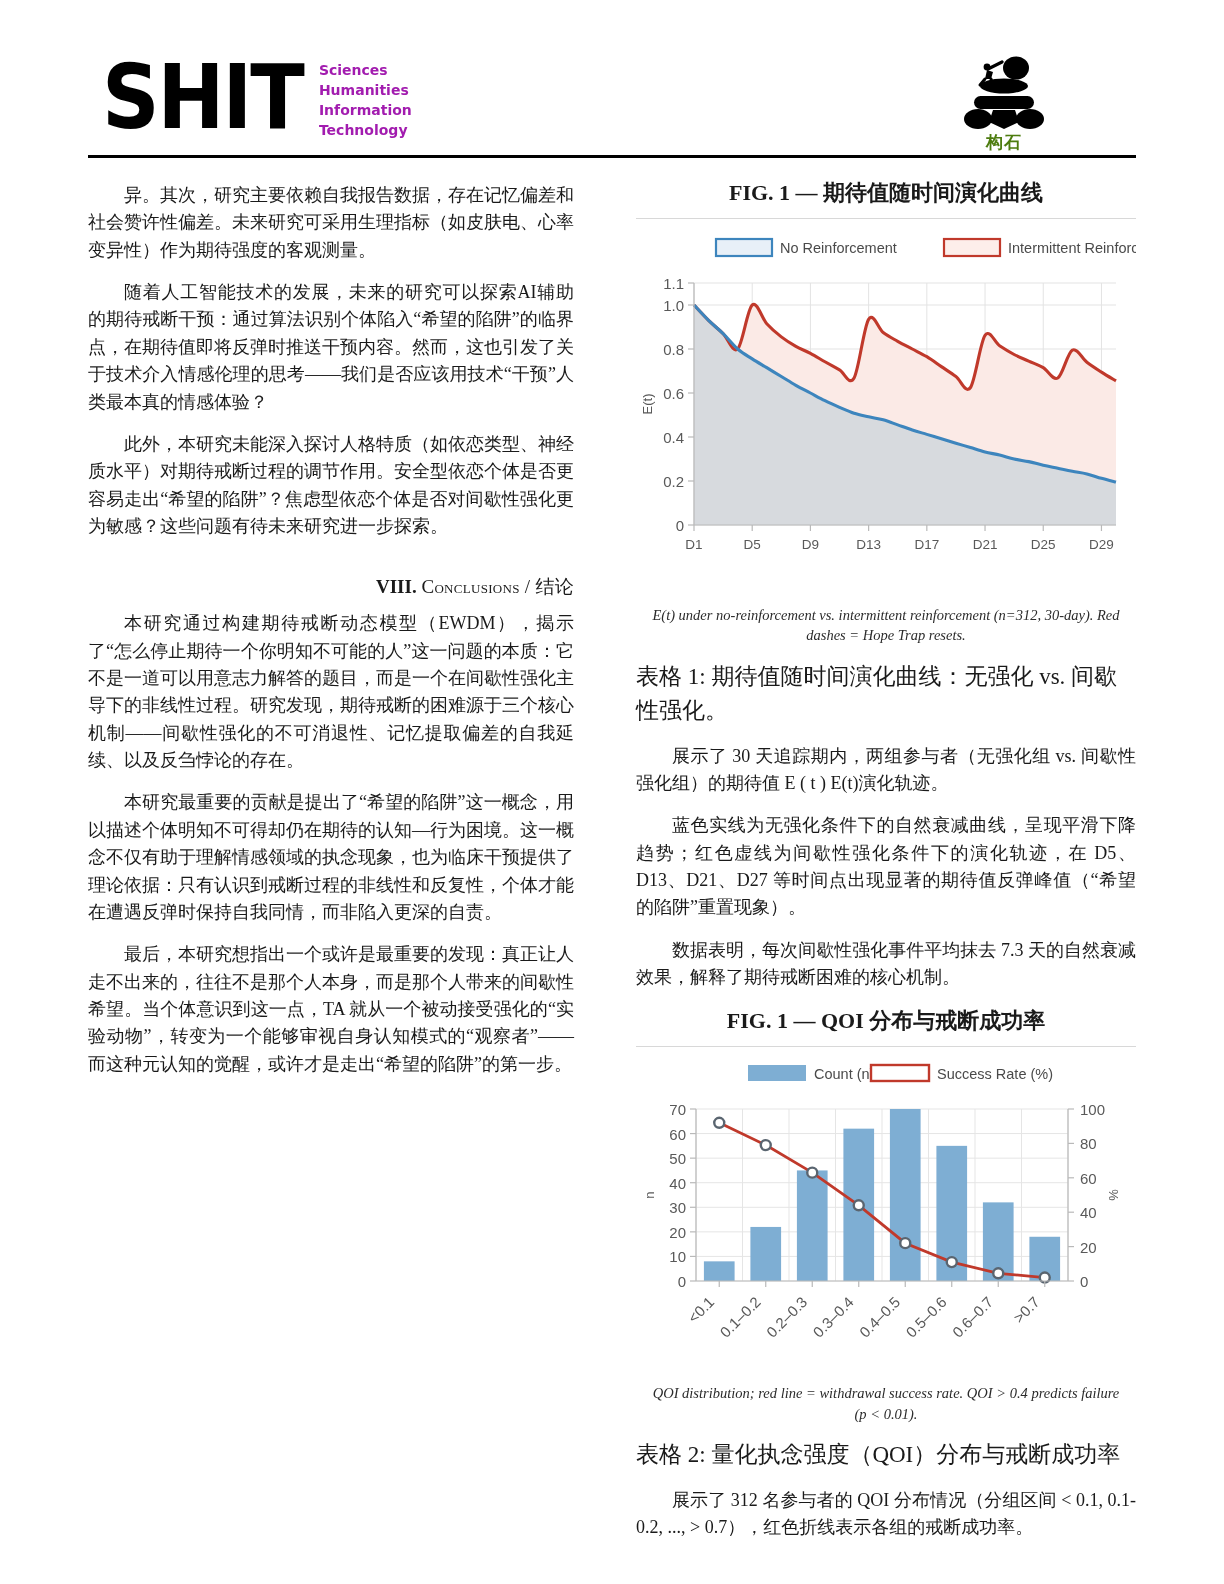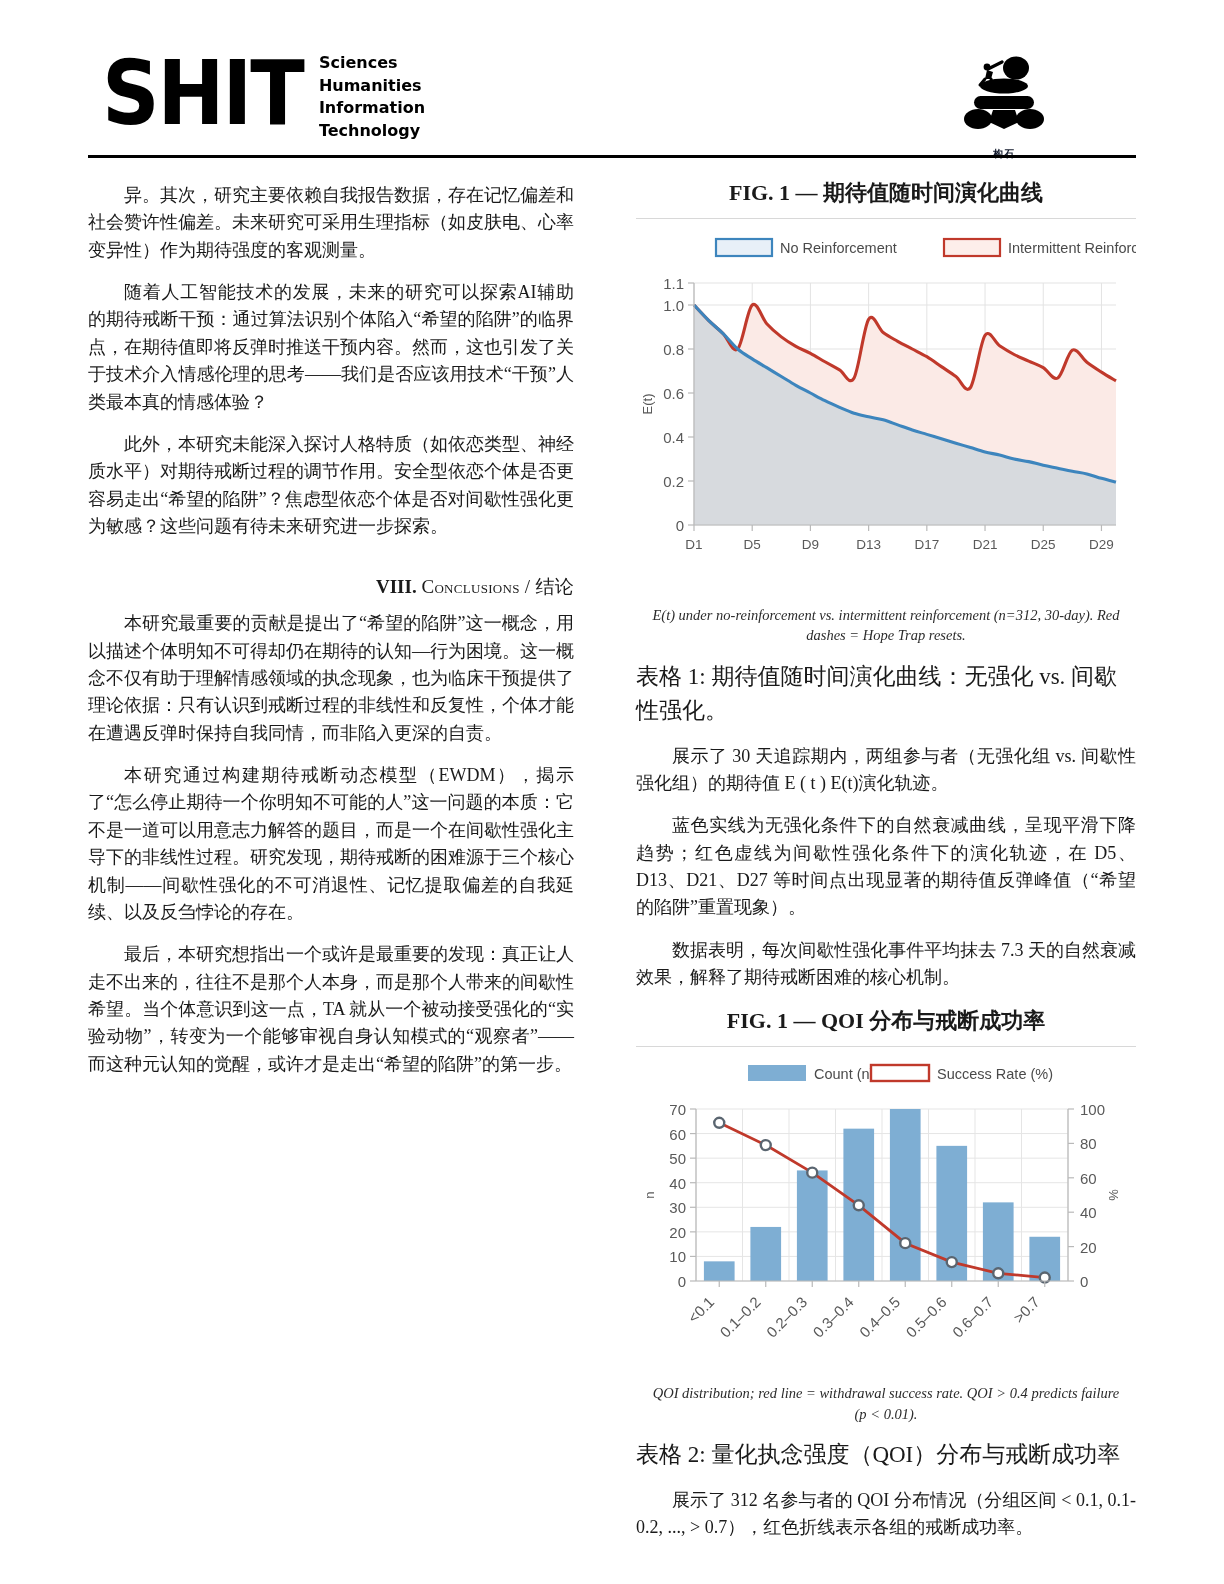"SHIT" .logo-wrap { top: 4px -> 13px }
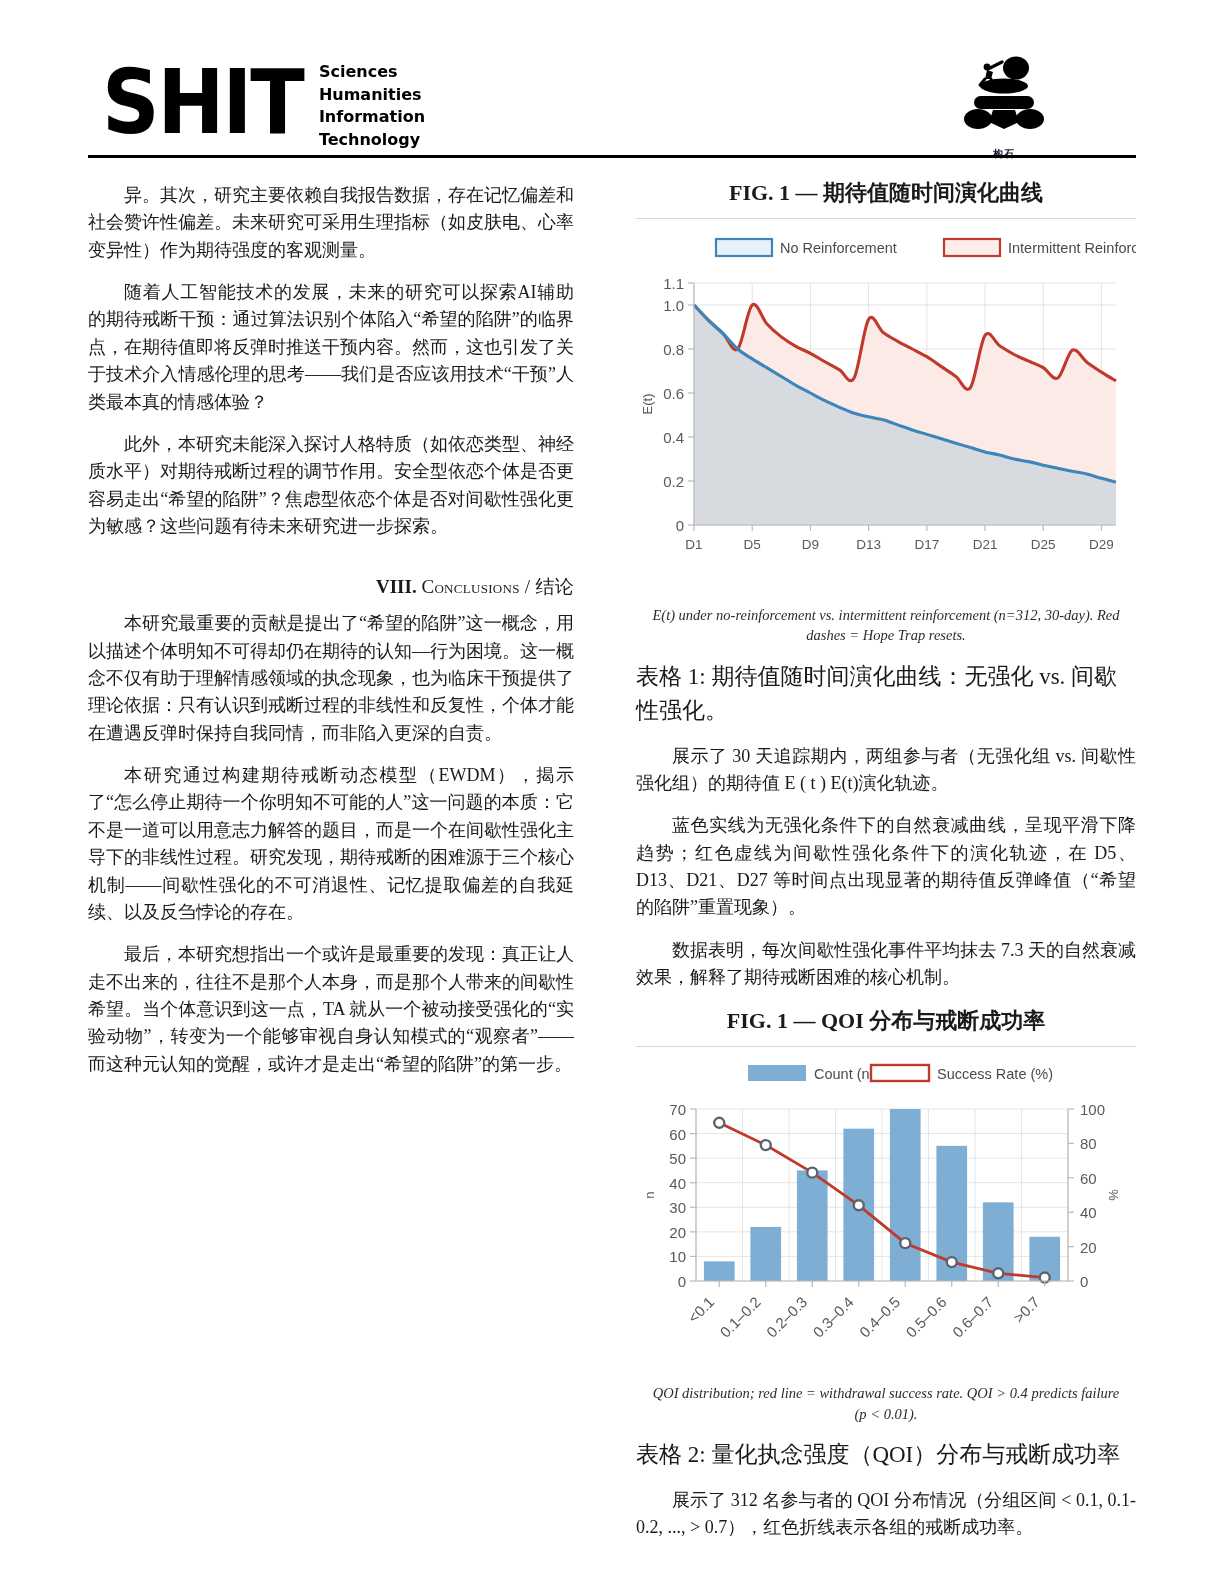"Sciences" .logo-sub { color: #000000 -> #a21caf; font-size: 16px -> 14px }
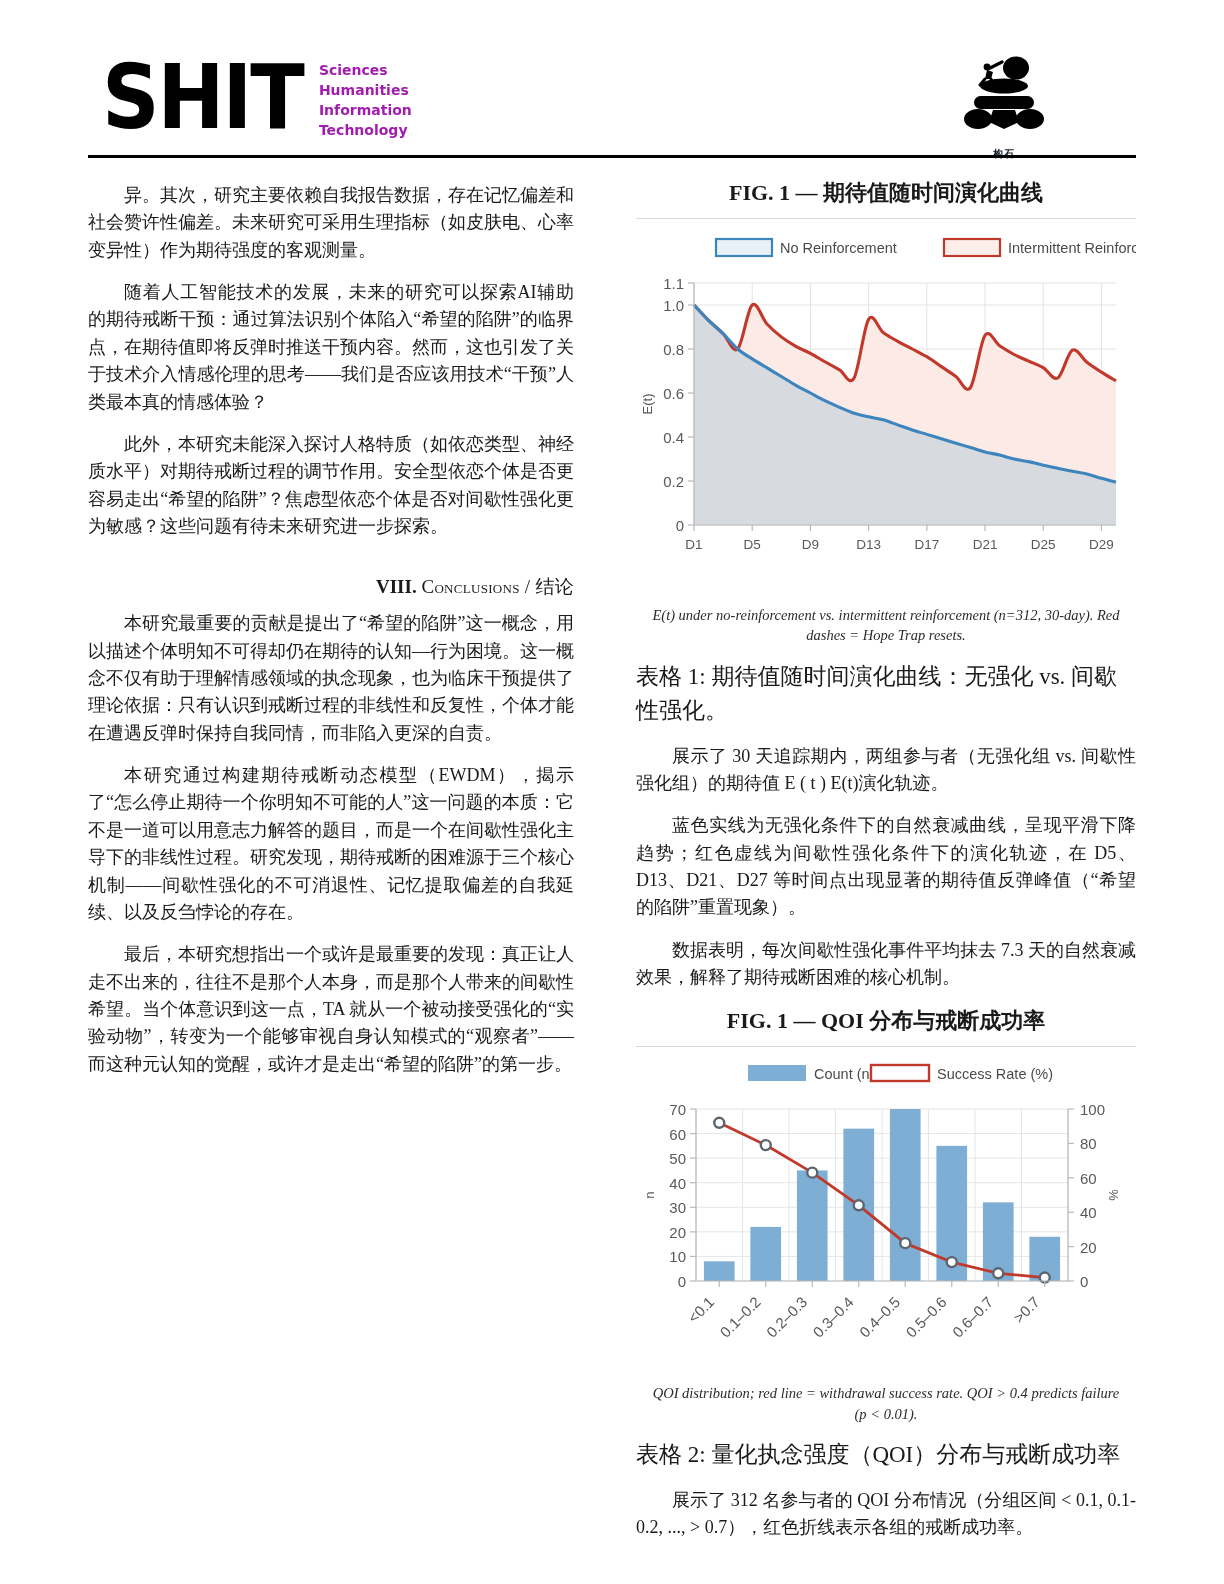"构石" .brandmark .cn { color: #0f172a -> #4d7c0f; font-size: 10px -> 17px; margin-top: 17px -> 1px }
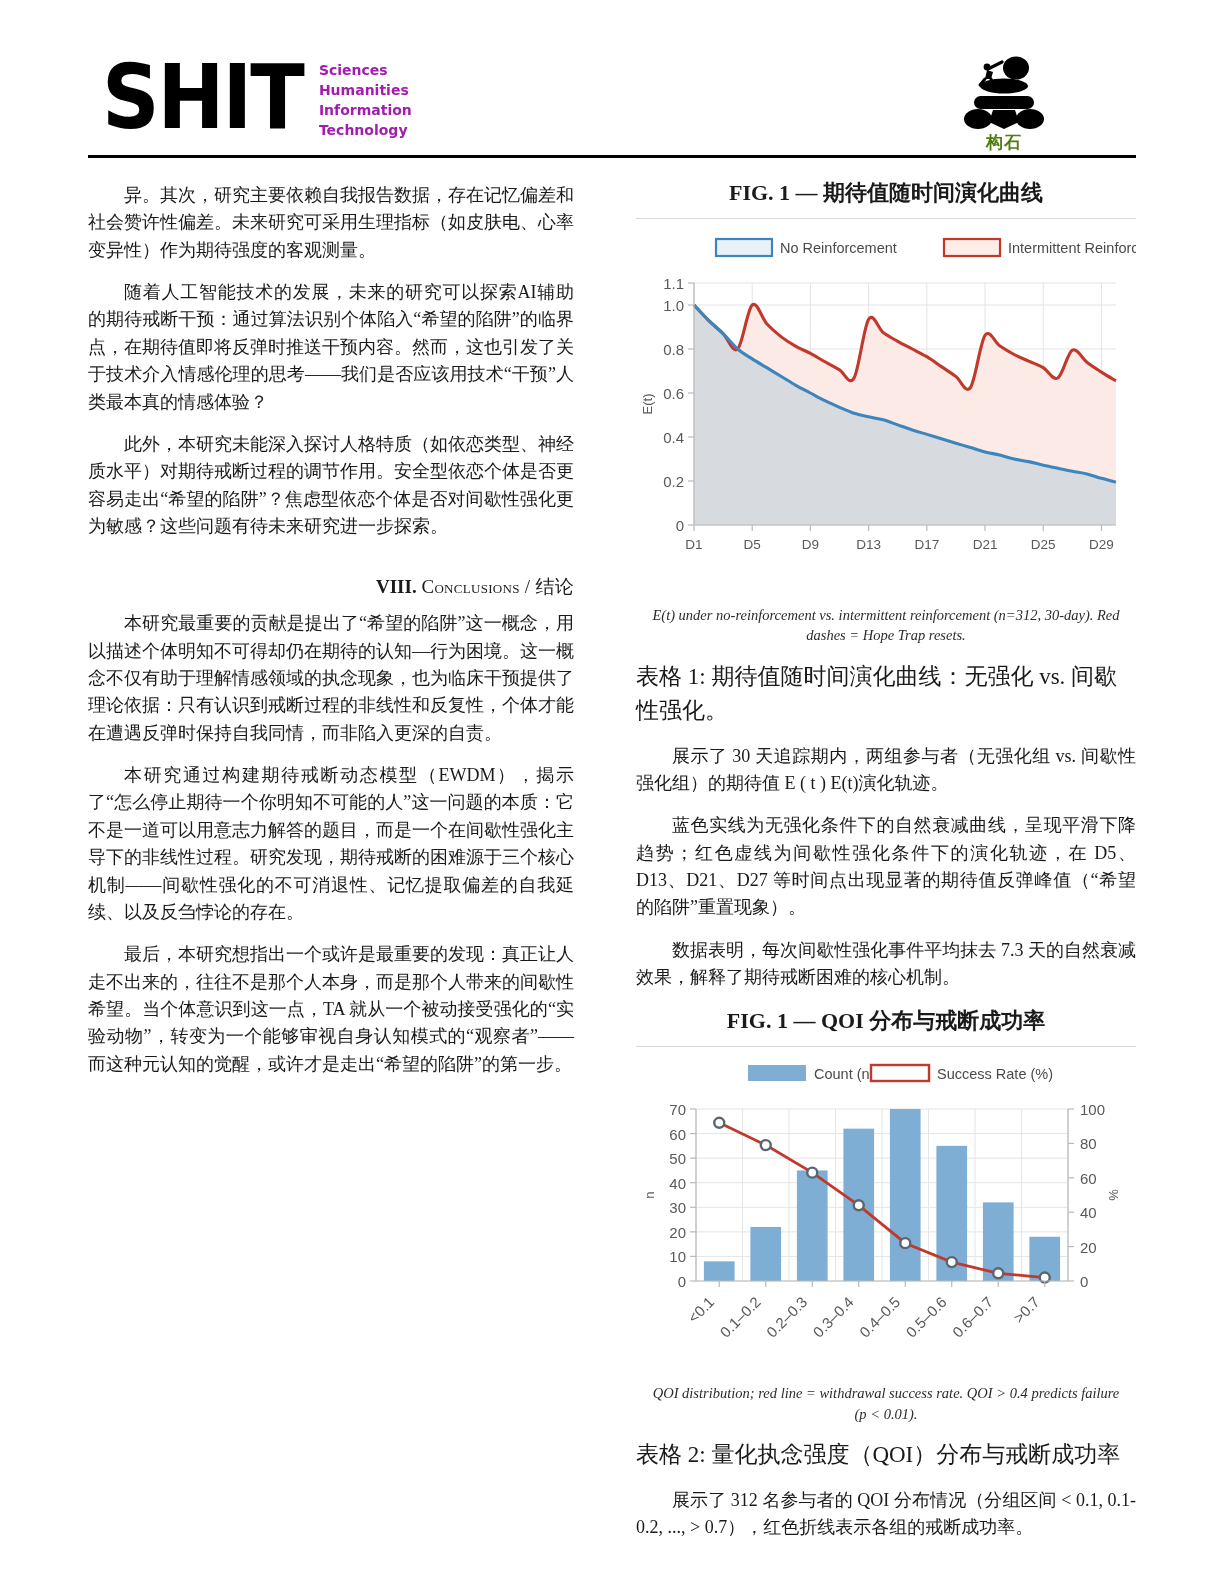"本研究最重要的贡献是提出了“希望的陷阱”这一概念，用以描述个体明知不可得却仍在期" p.body { order: before "本研究通过构建期待戒断动态模型（EWDM），揭示了“怎么停止期待一个你明知不可能" -> after "本研究通过构建期待戒断动态模型（EWDM），揭示了“怎么停止期待一个你明知不可能" }
